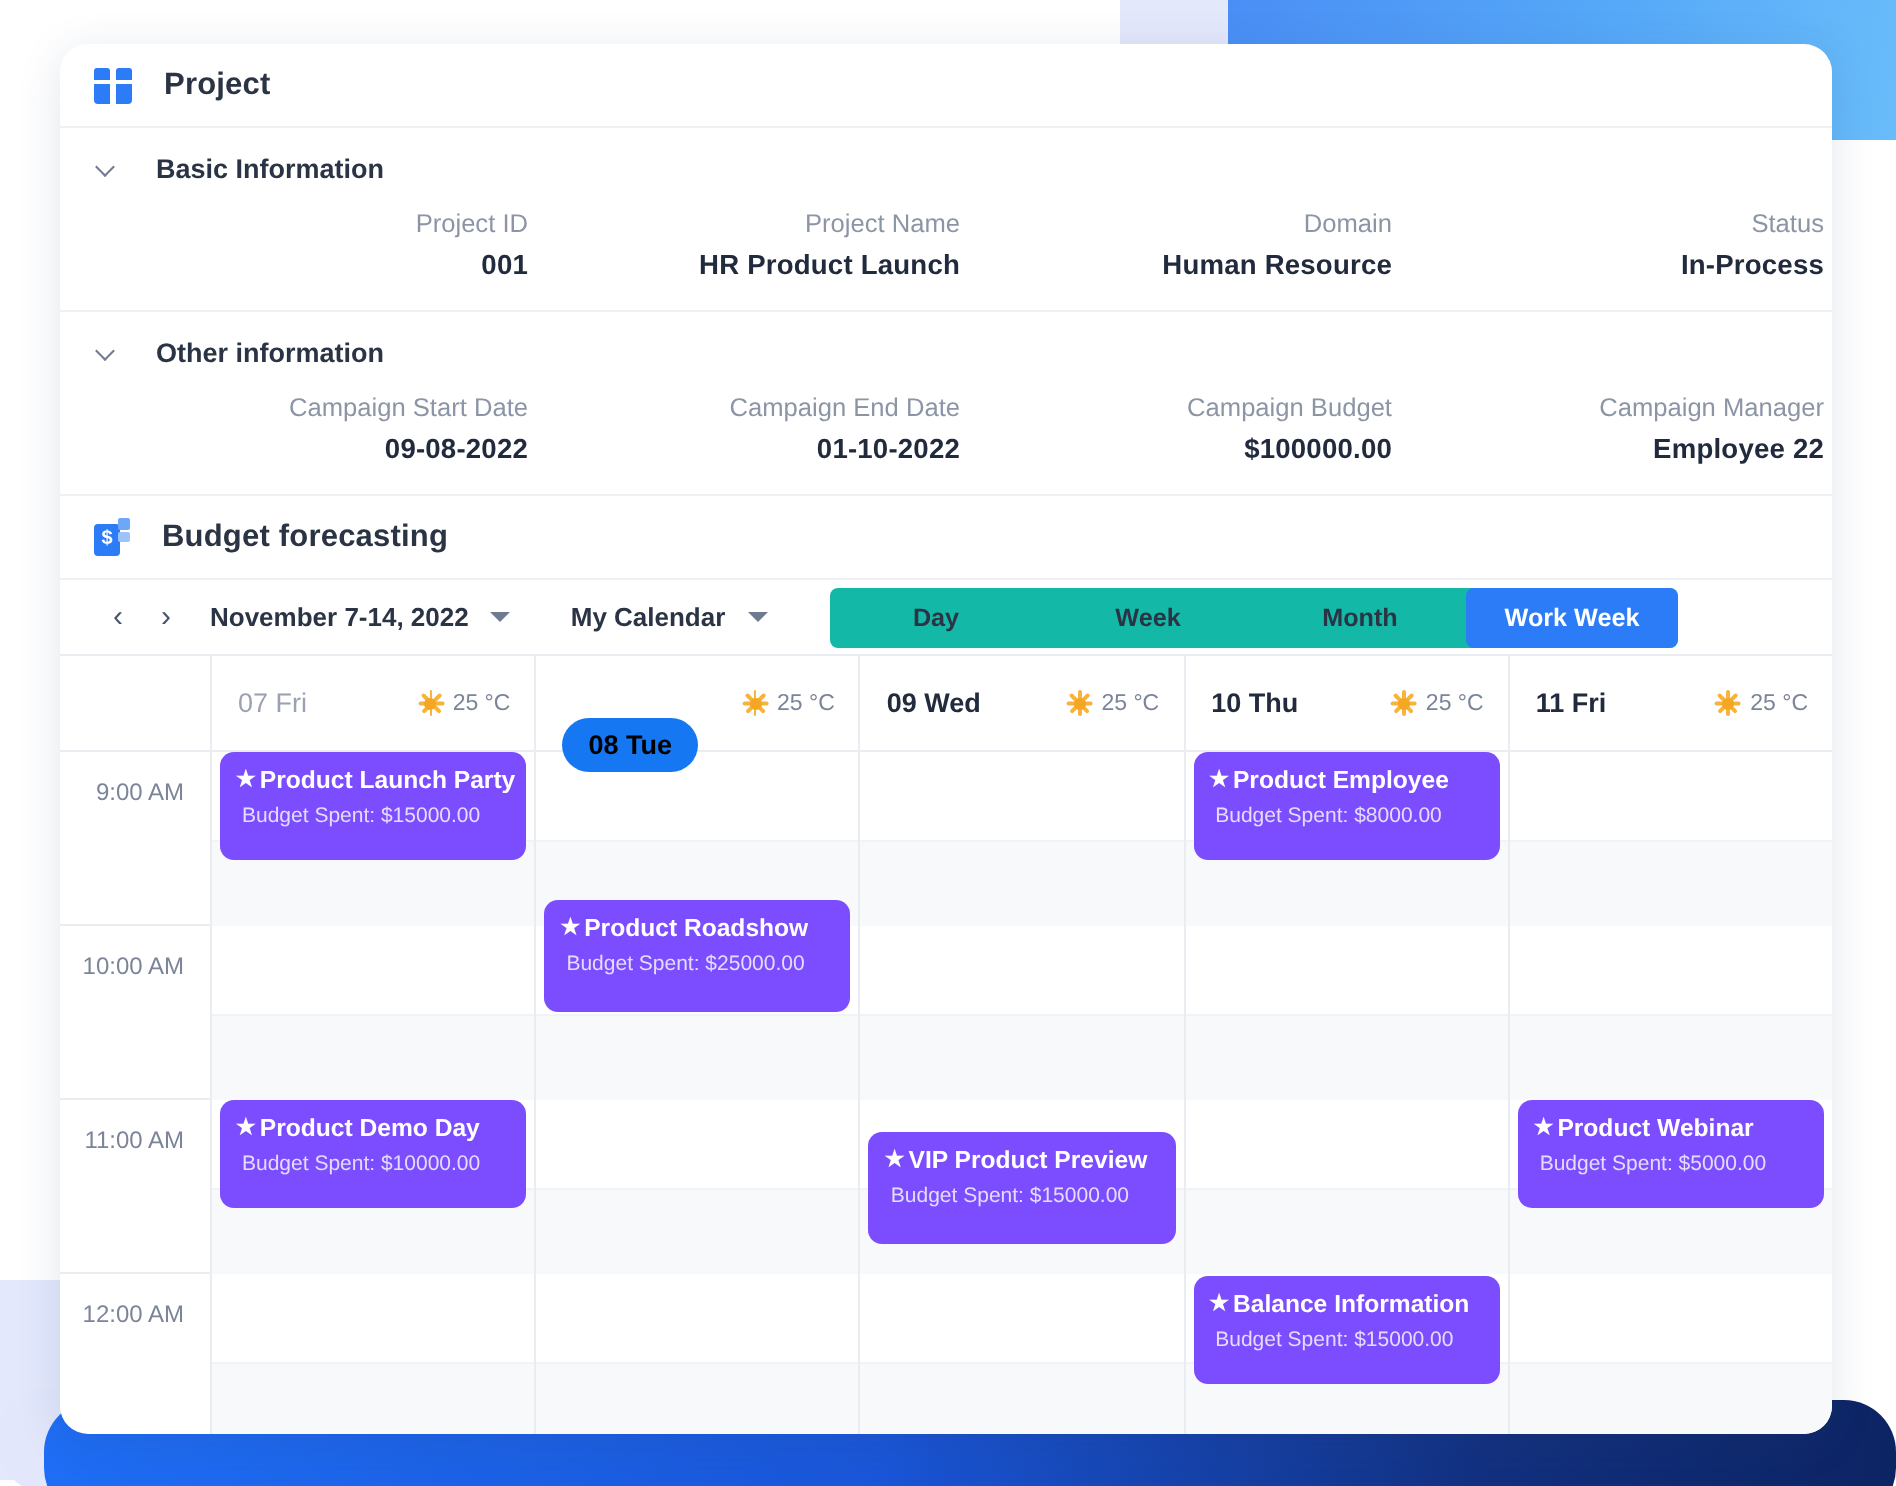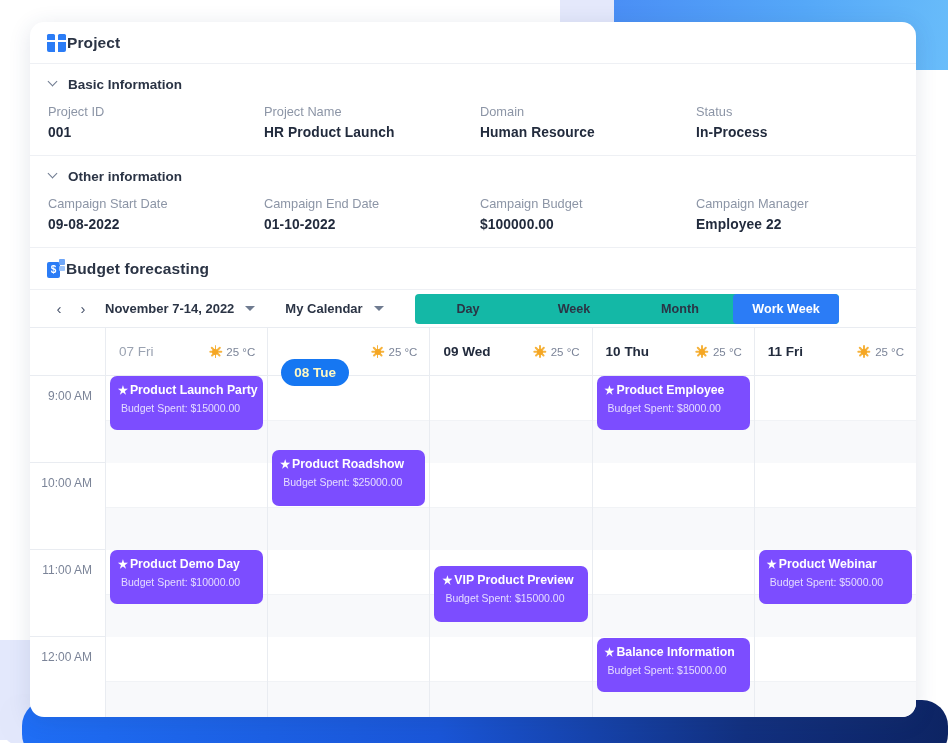"Project" .panel-header { gap: 1px -> 16px }
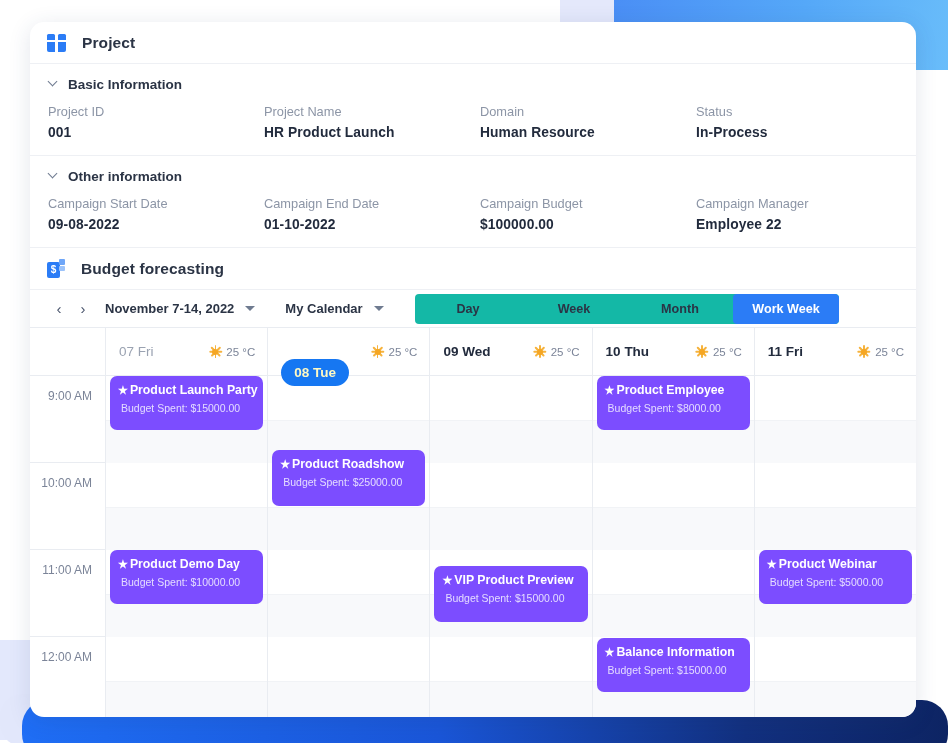"Basic Information" .section-head { align-items: flex-start -> center; gap: 9px -> 19px }
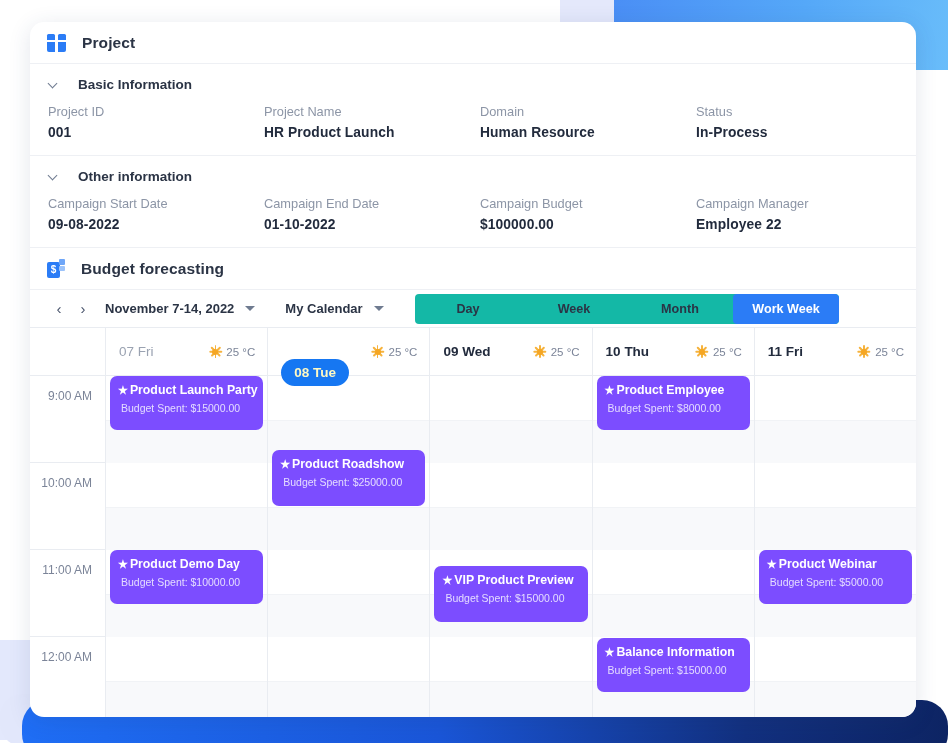"Project ID" .field { text-align: none -> right }
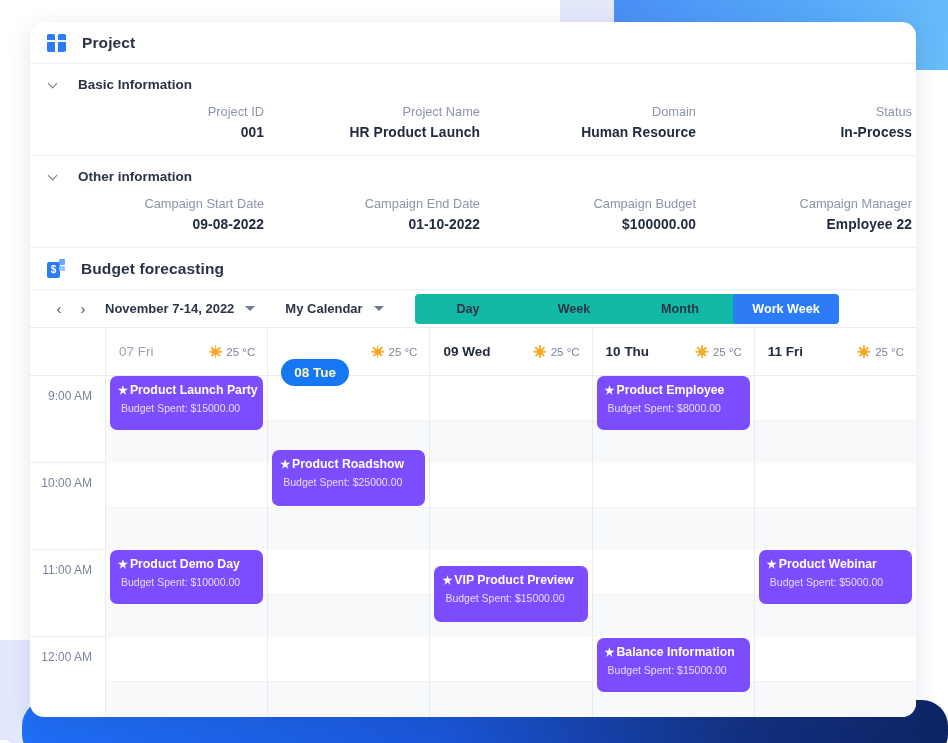"08 Tue" .dayname.today { color: #fef9c3 -> #000000 }
